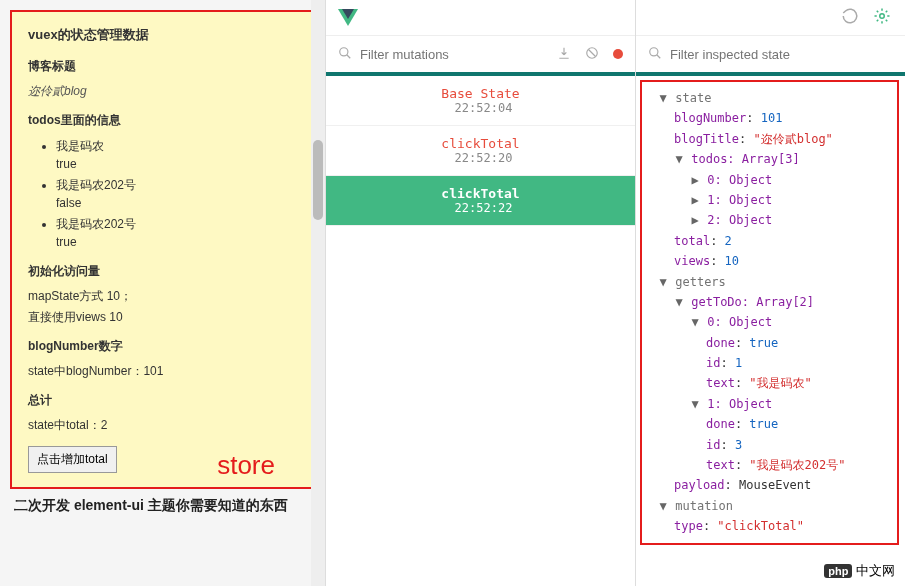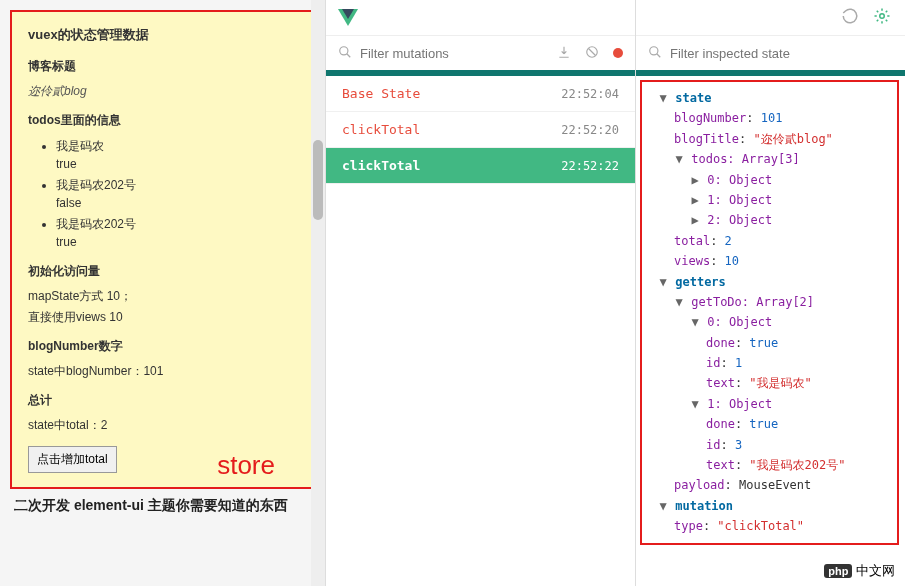"Filter mutations" .filter-row { border-bottom: 6px solid #0f766e -> 4px solid #0f766e }
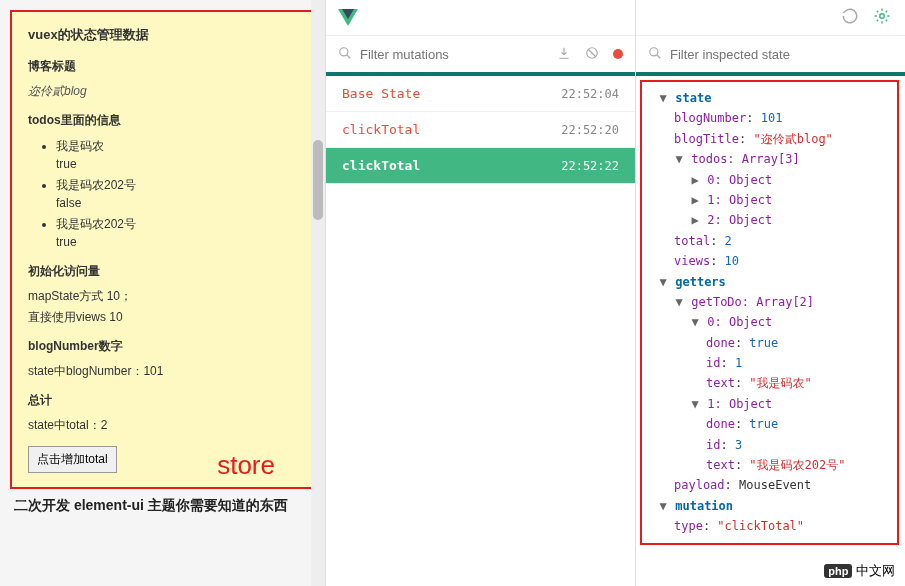"Base State" .mutation-row { flex-direction: none -> column }
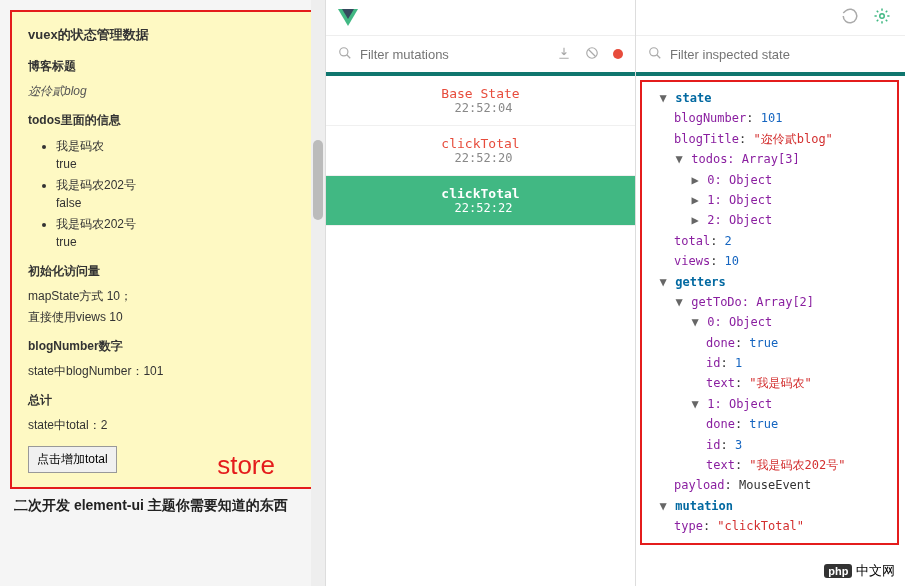"state" .key-section { color: #0369a1 -> #737373; font-weight: bold -> none }
